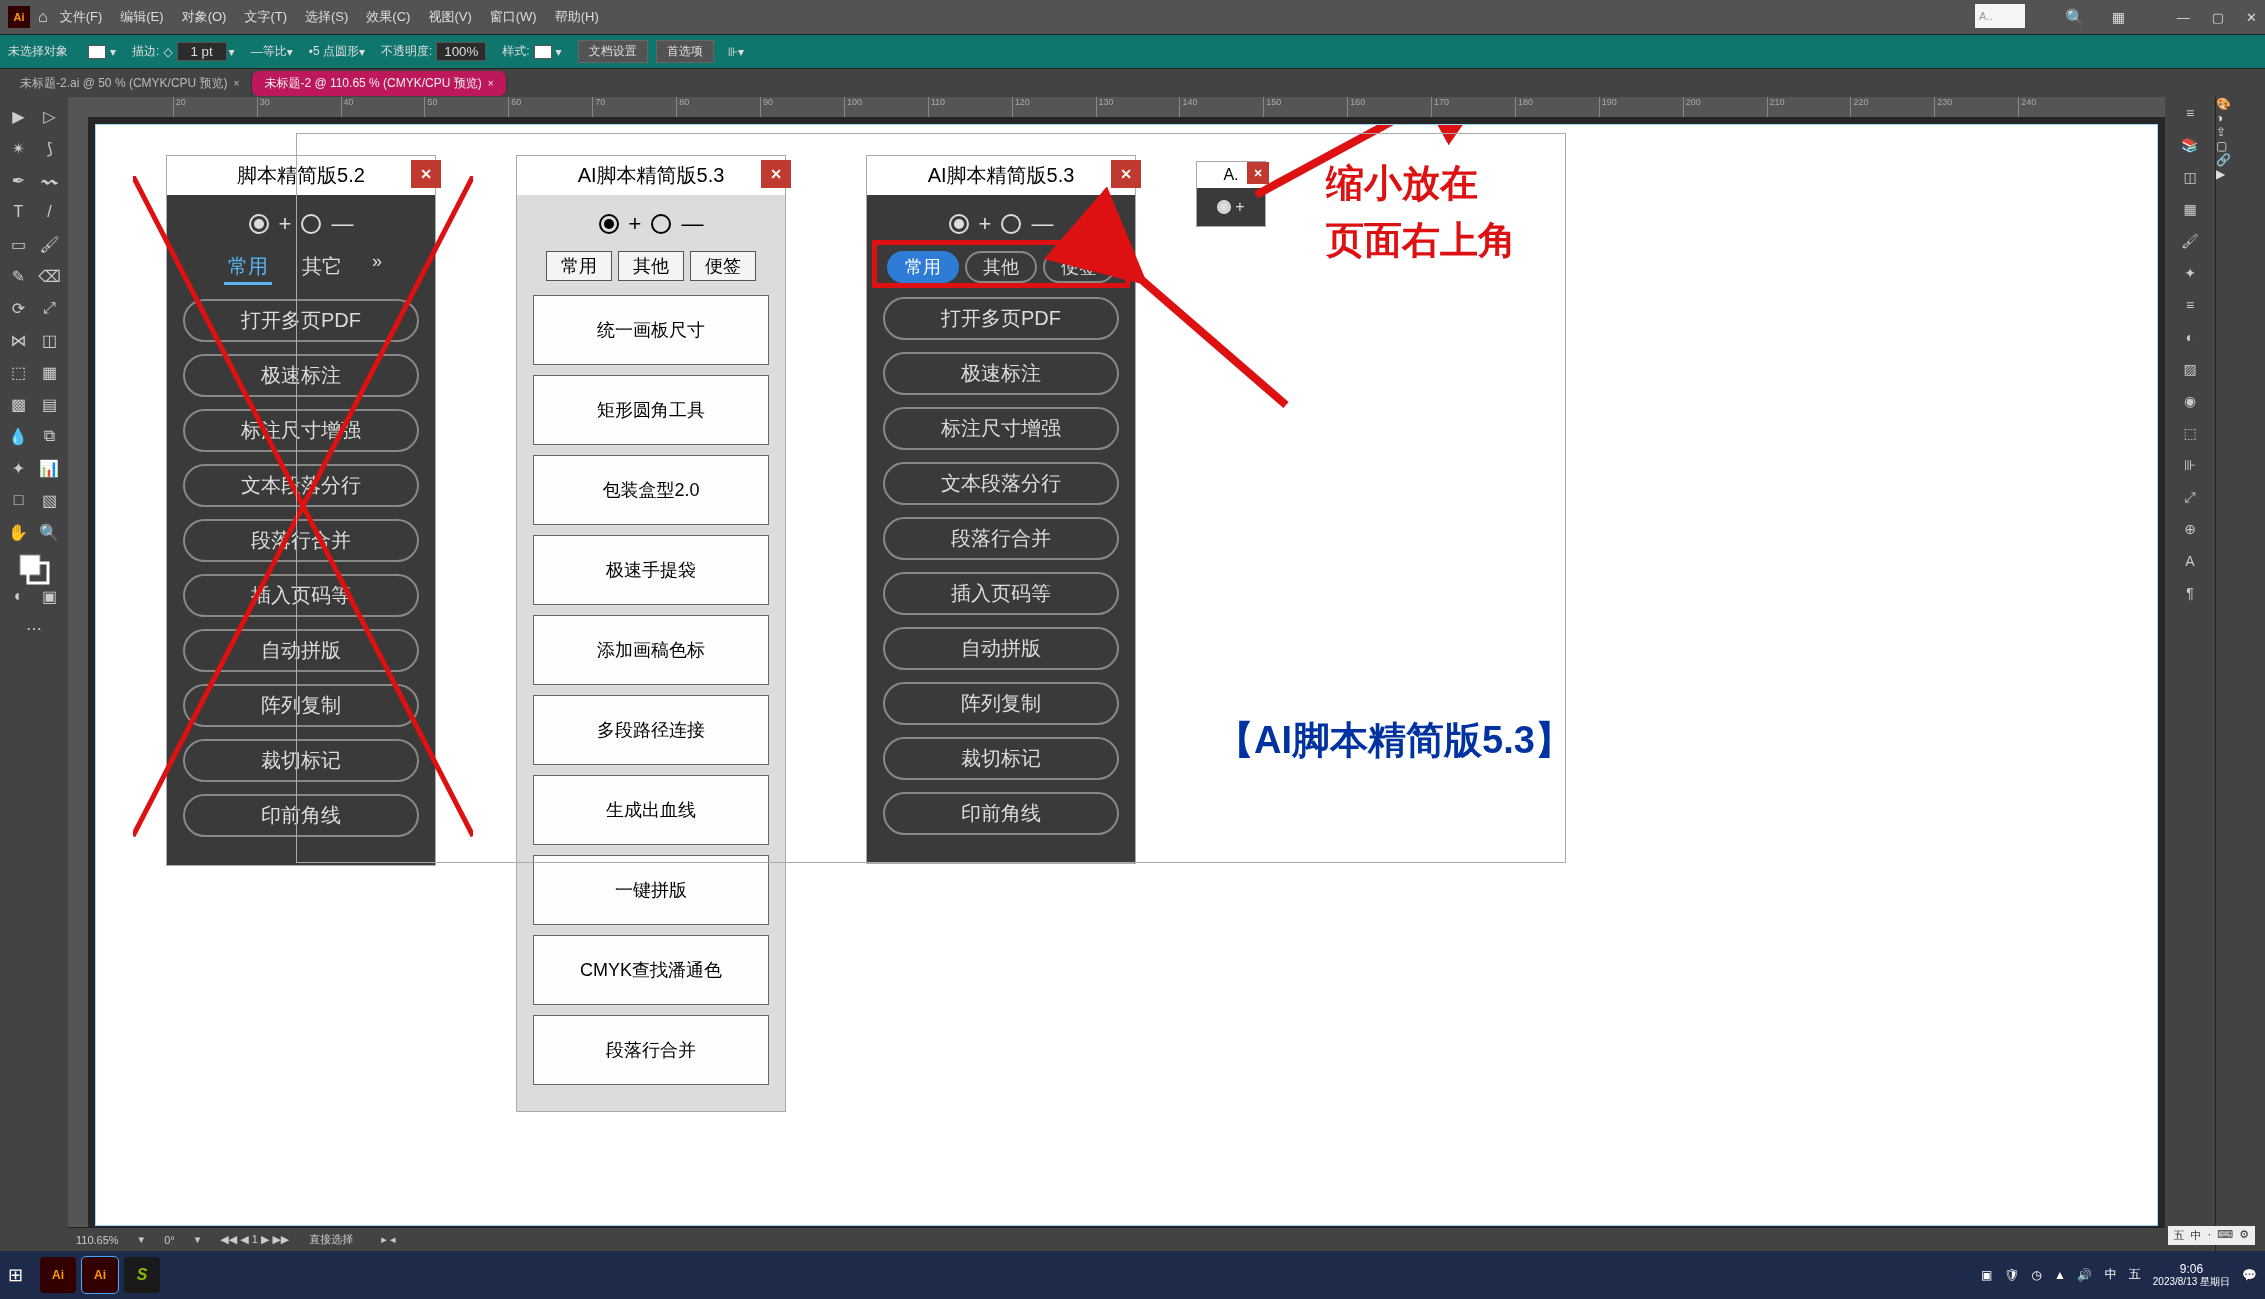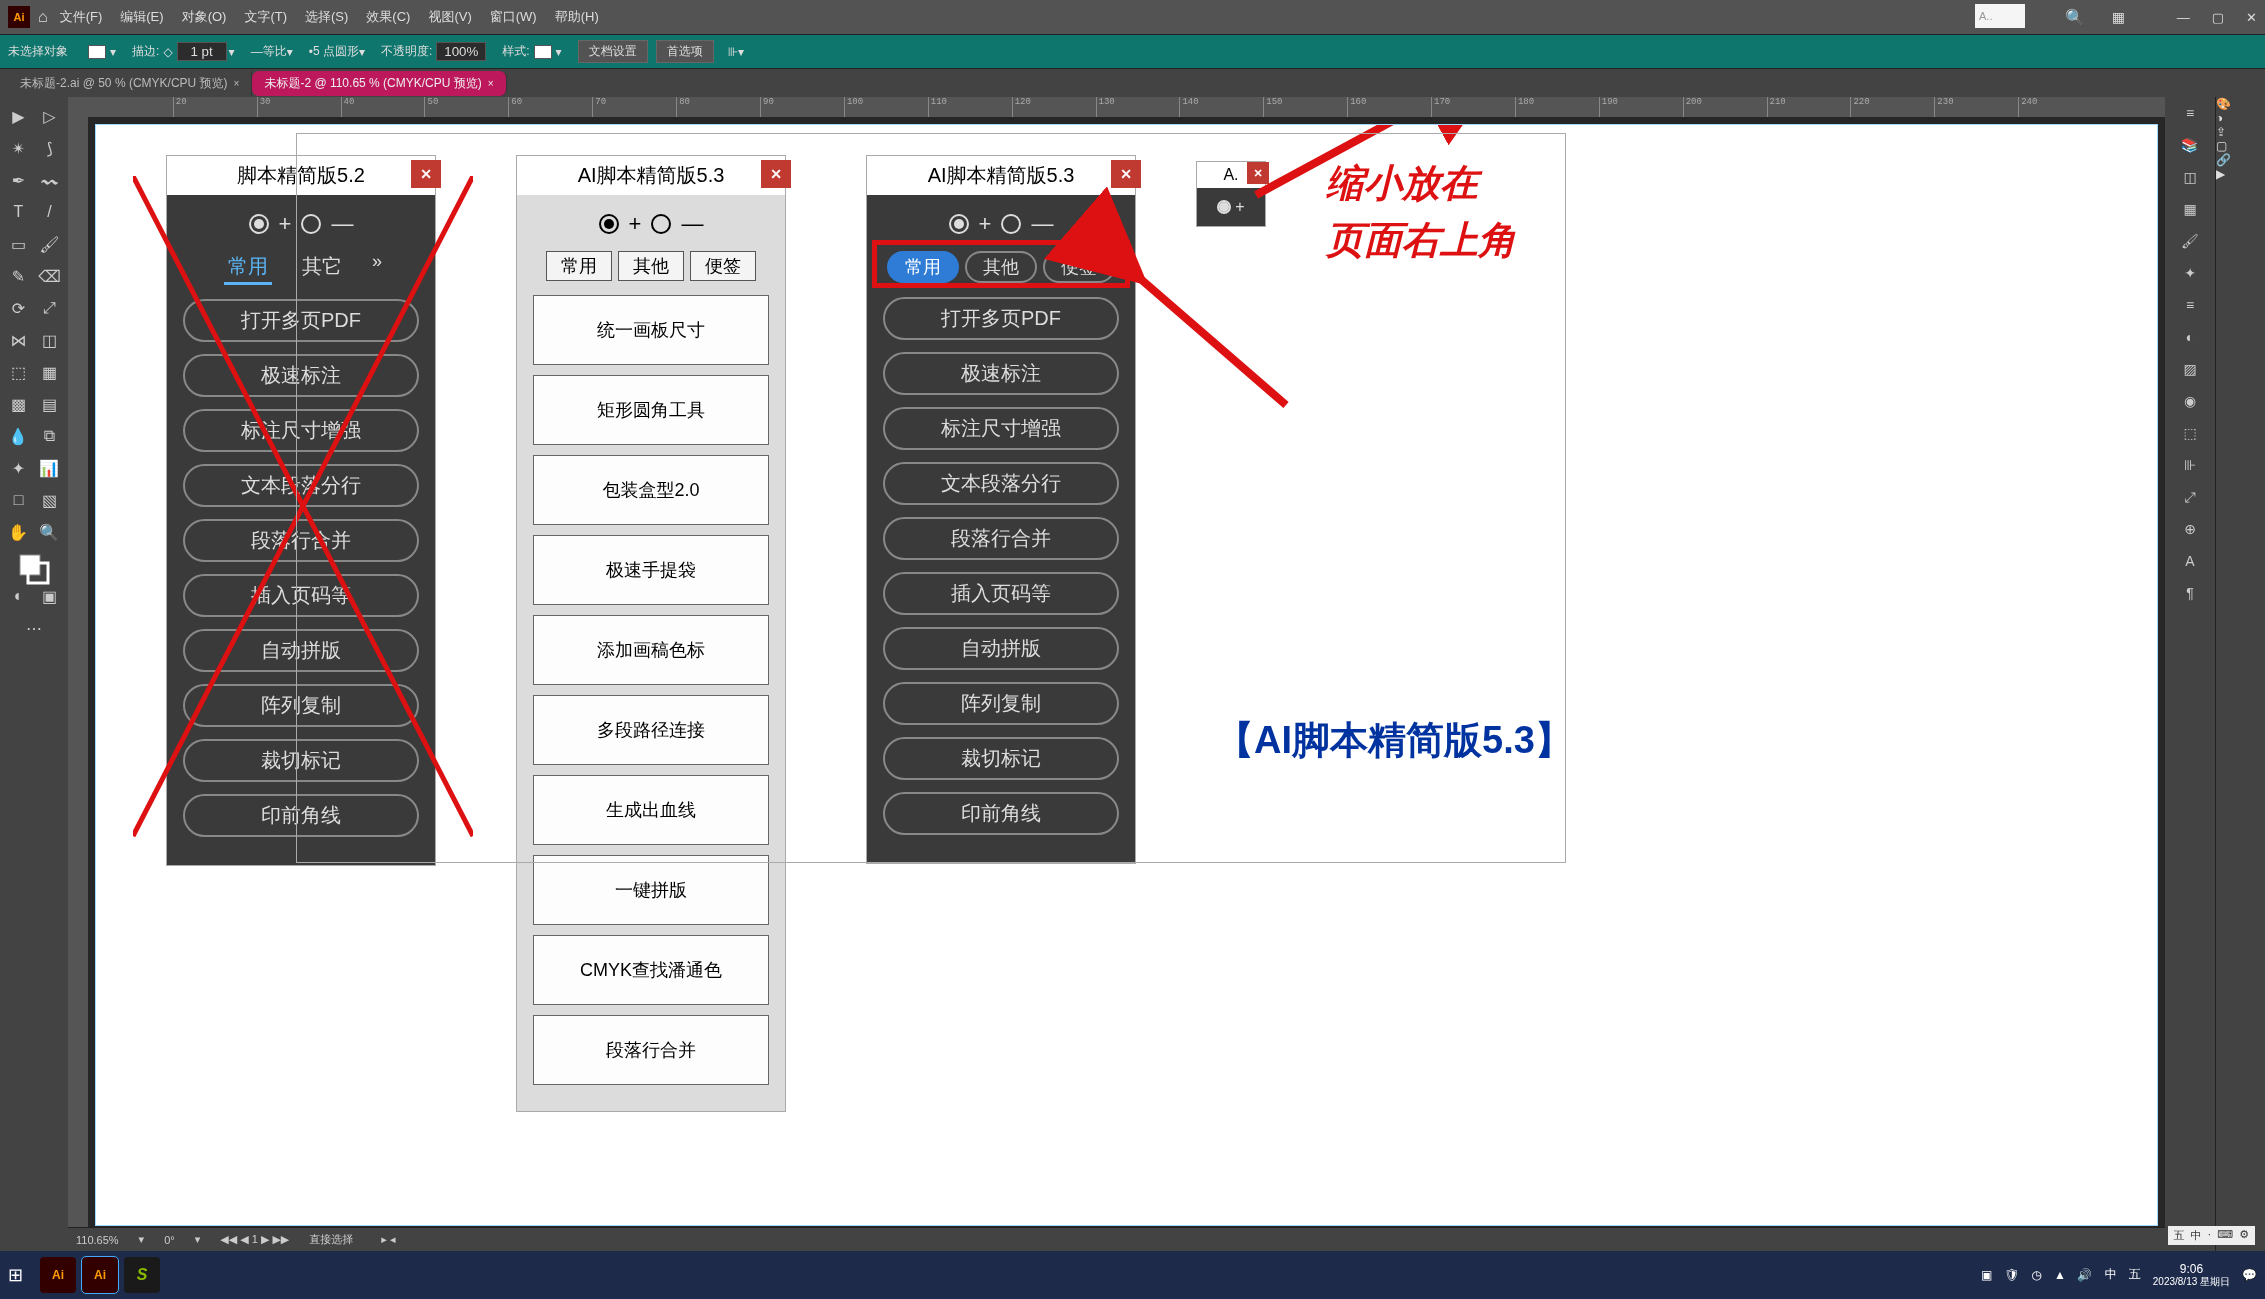"20" .ruler-h { font-family: Liberation Mono, monospace -> none }
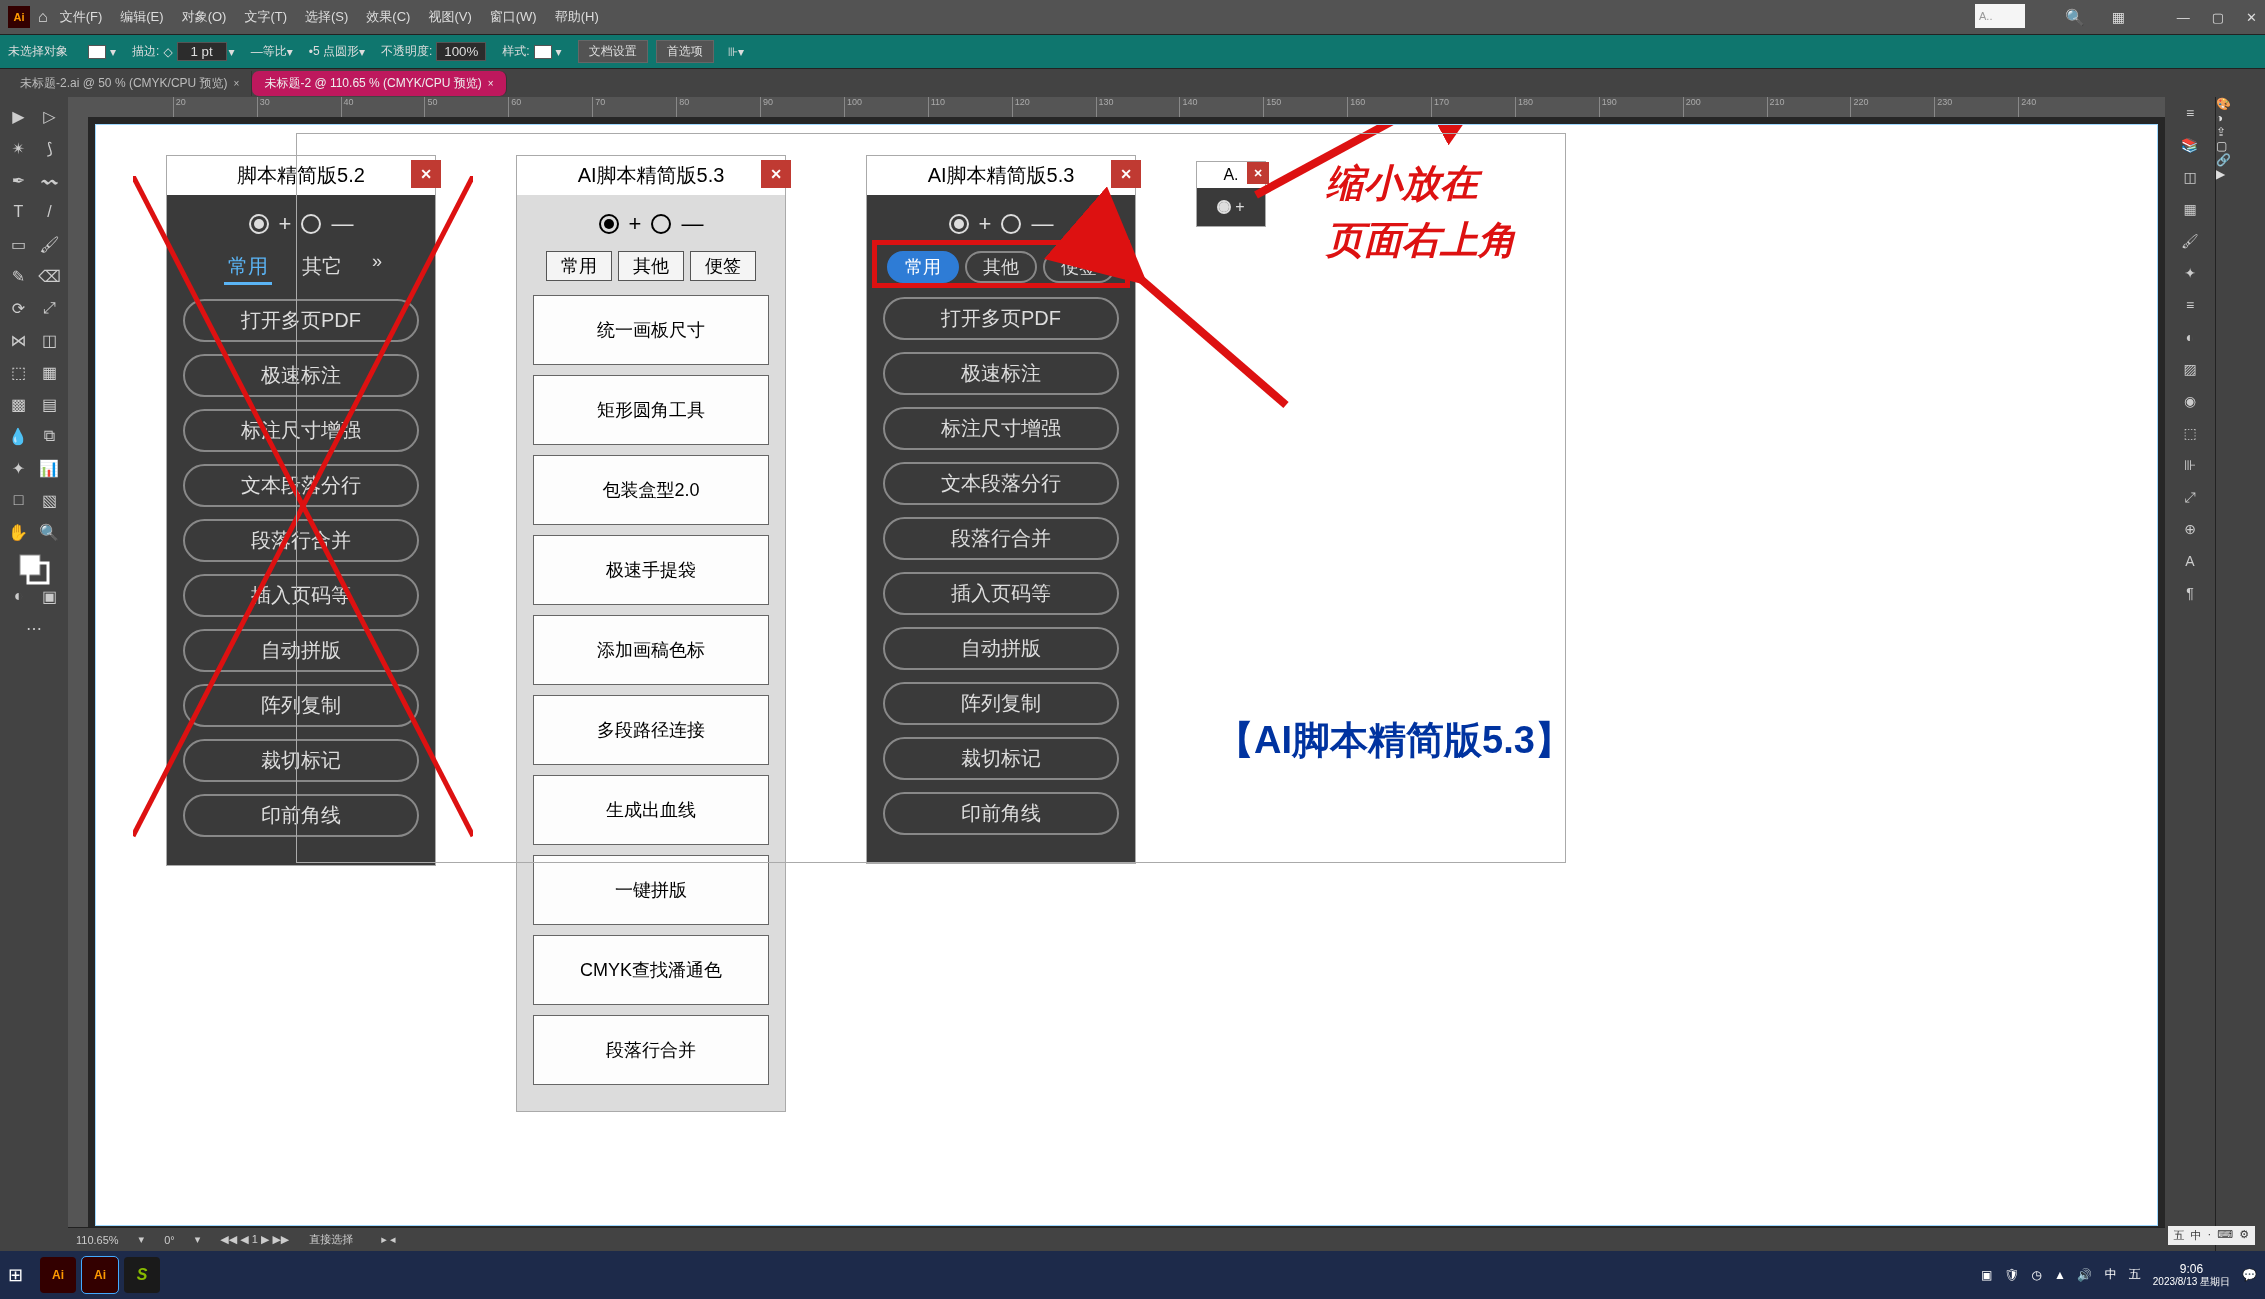"缩小放在" div.red-text { font-style: italic -> none }
